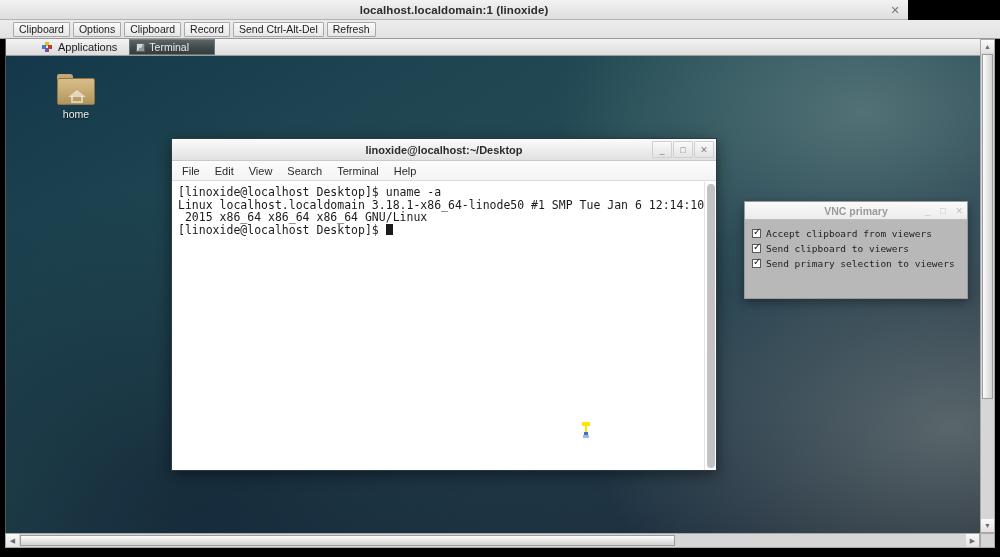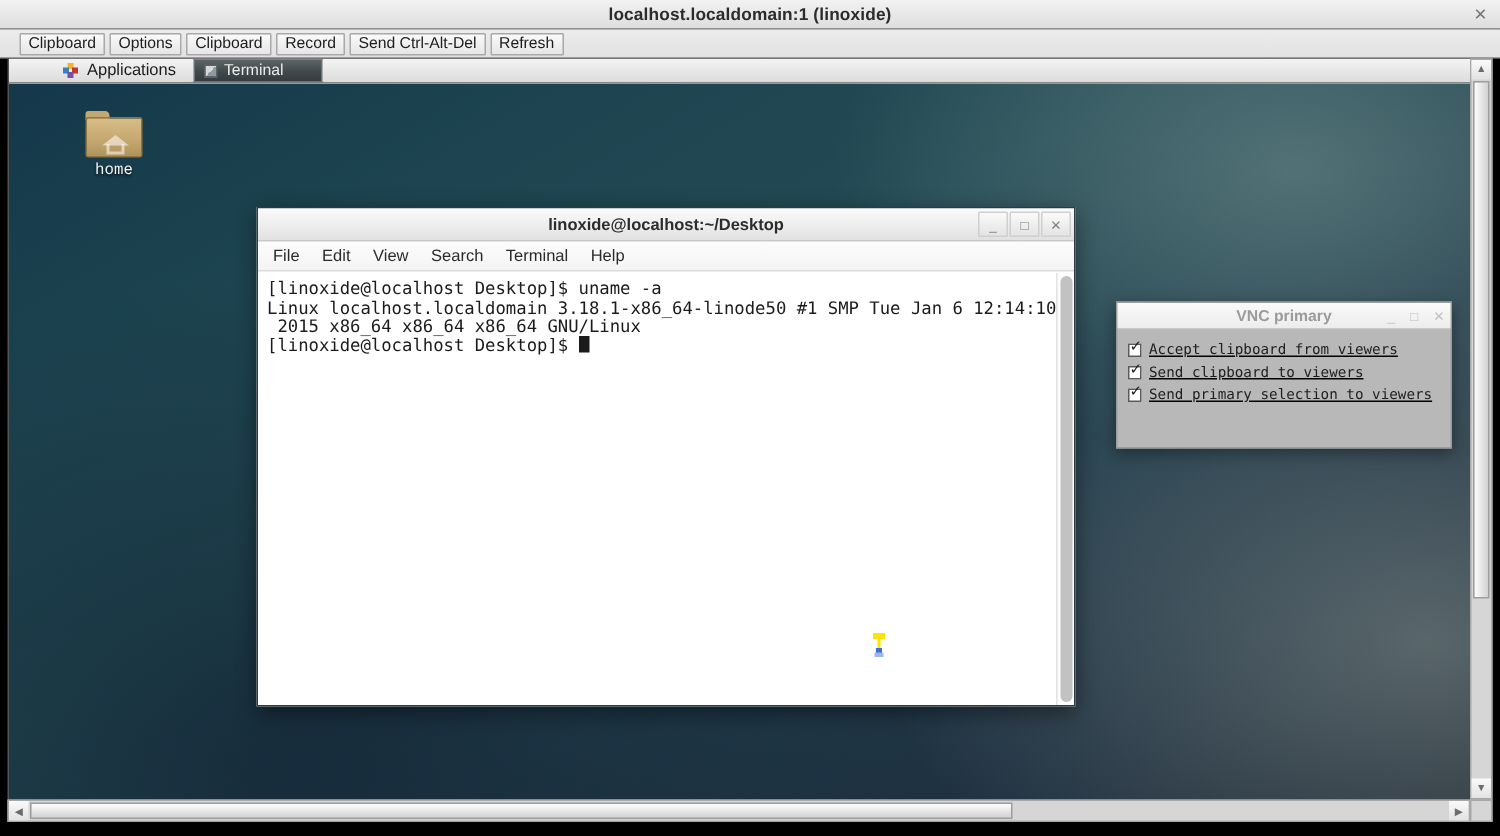"localhost.localdomain:1 (linoxide)" #titlebar { width: 1000px -> 908px }
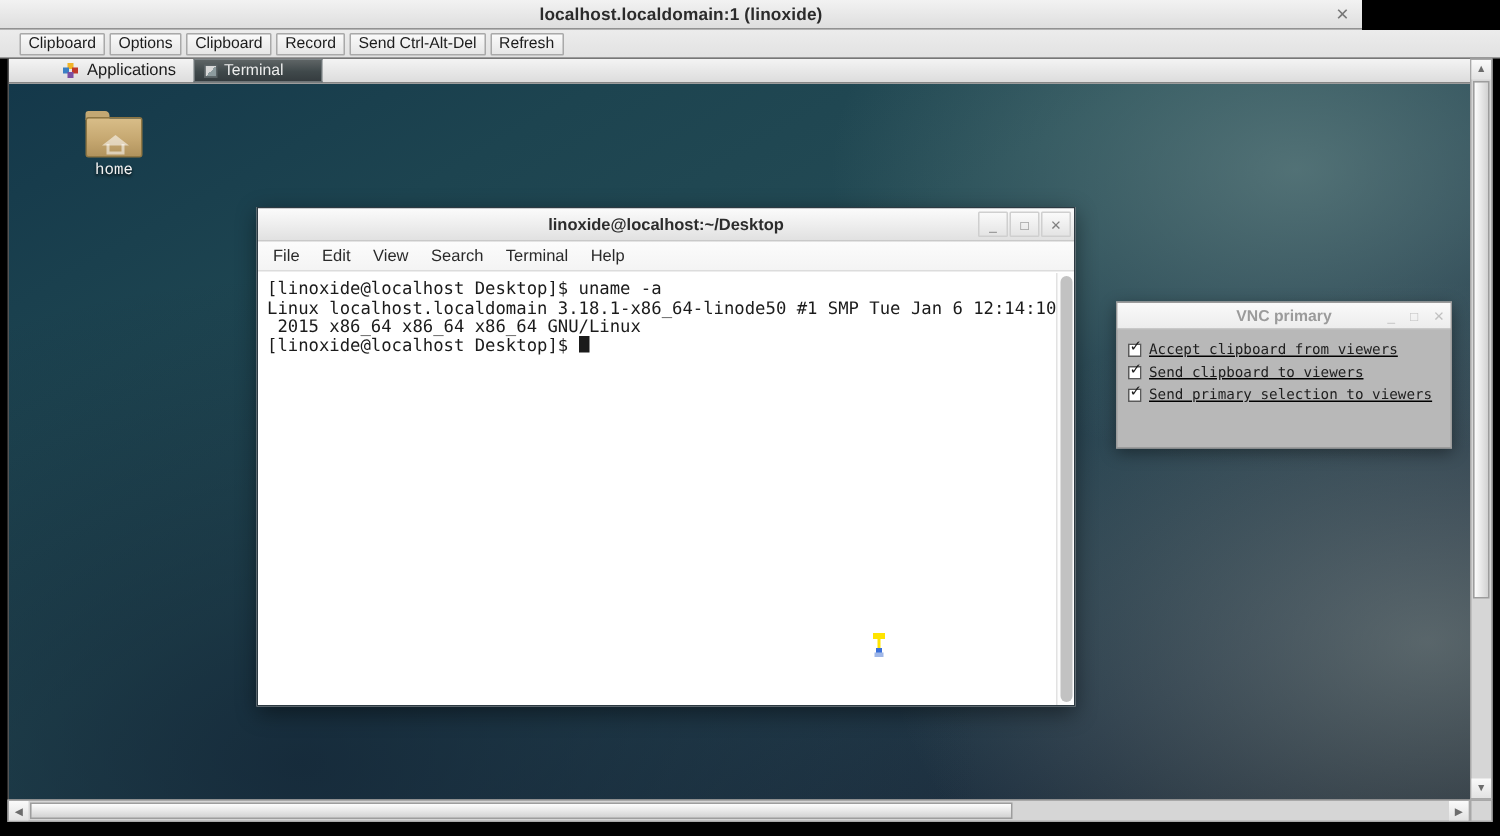"home" .dicon { font-family: Liberation Mono, monospace -> none }
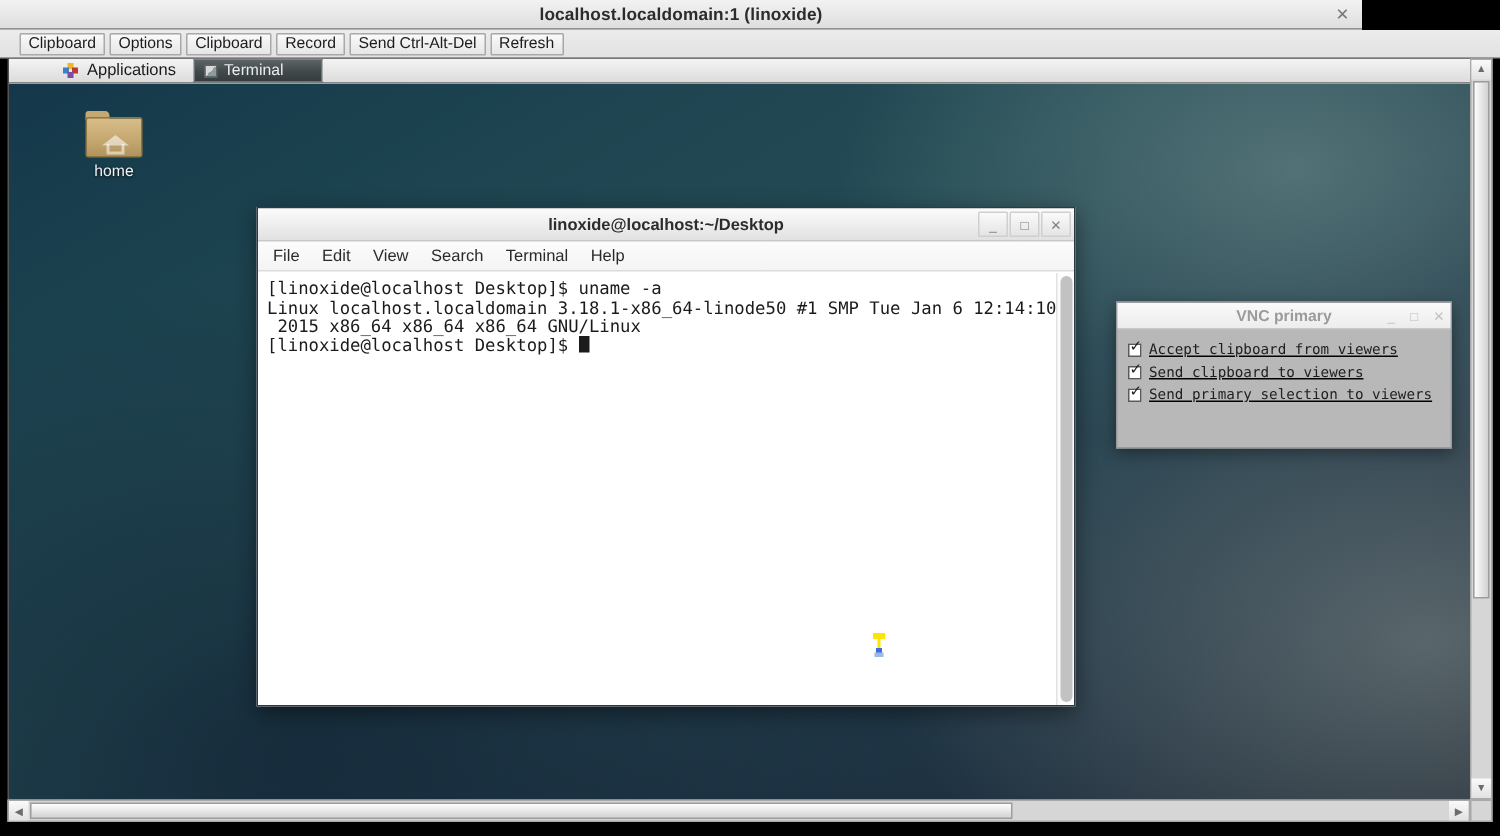"Accept clipboard from viewers" #vnc-body { text-decoration: underline -> none }
